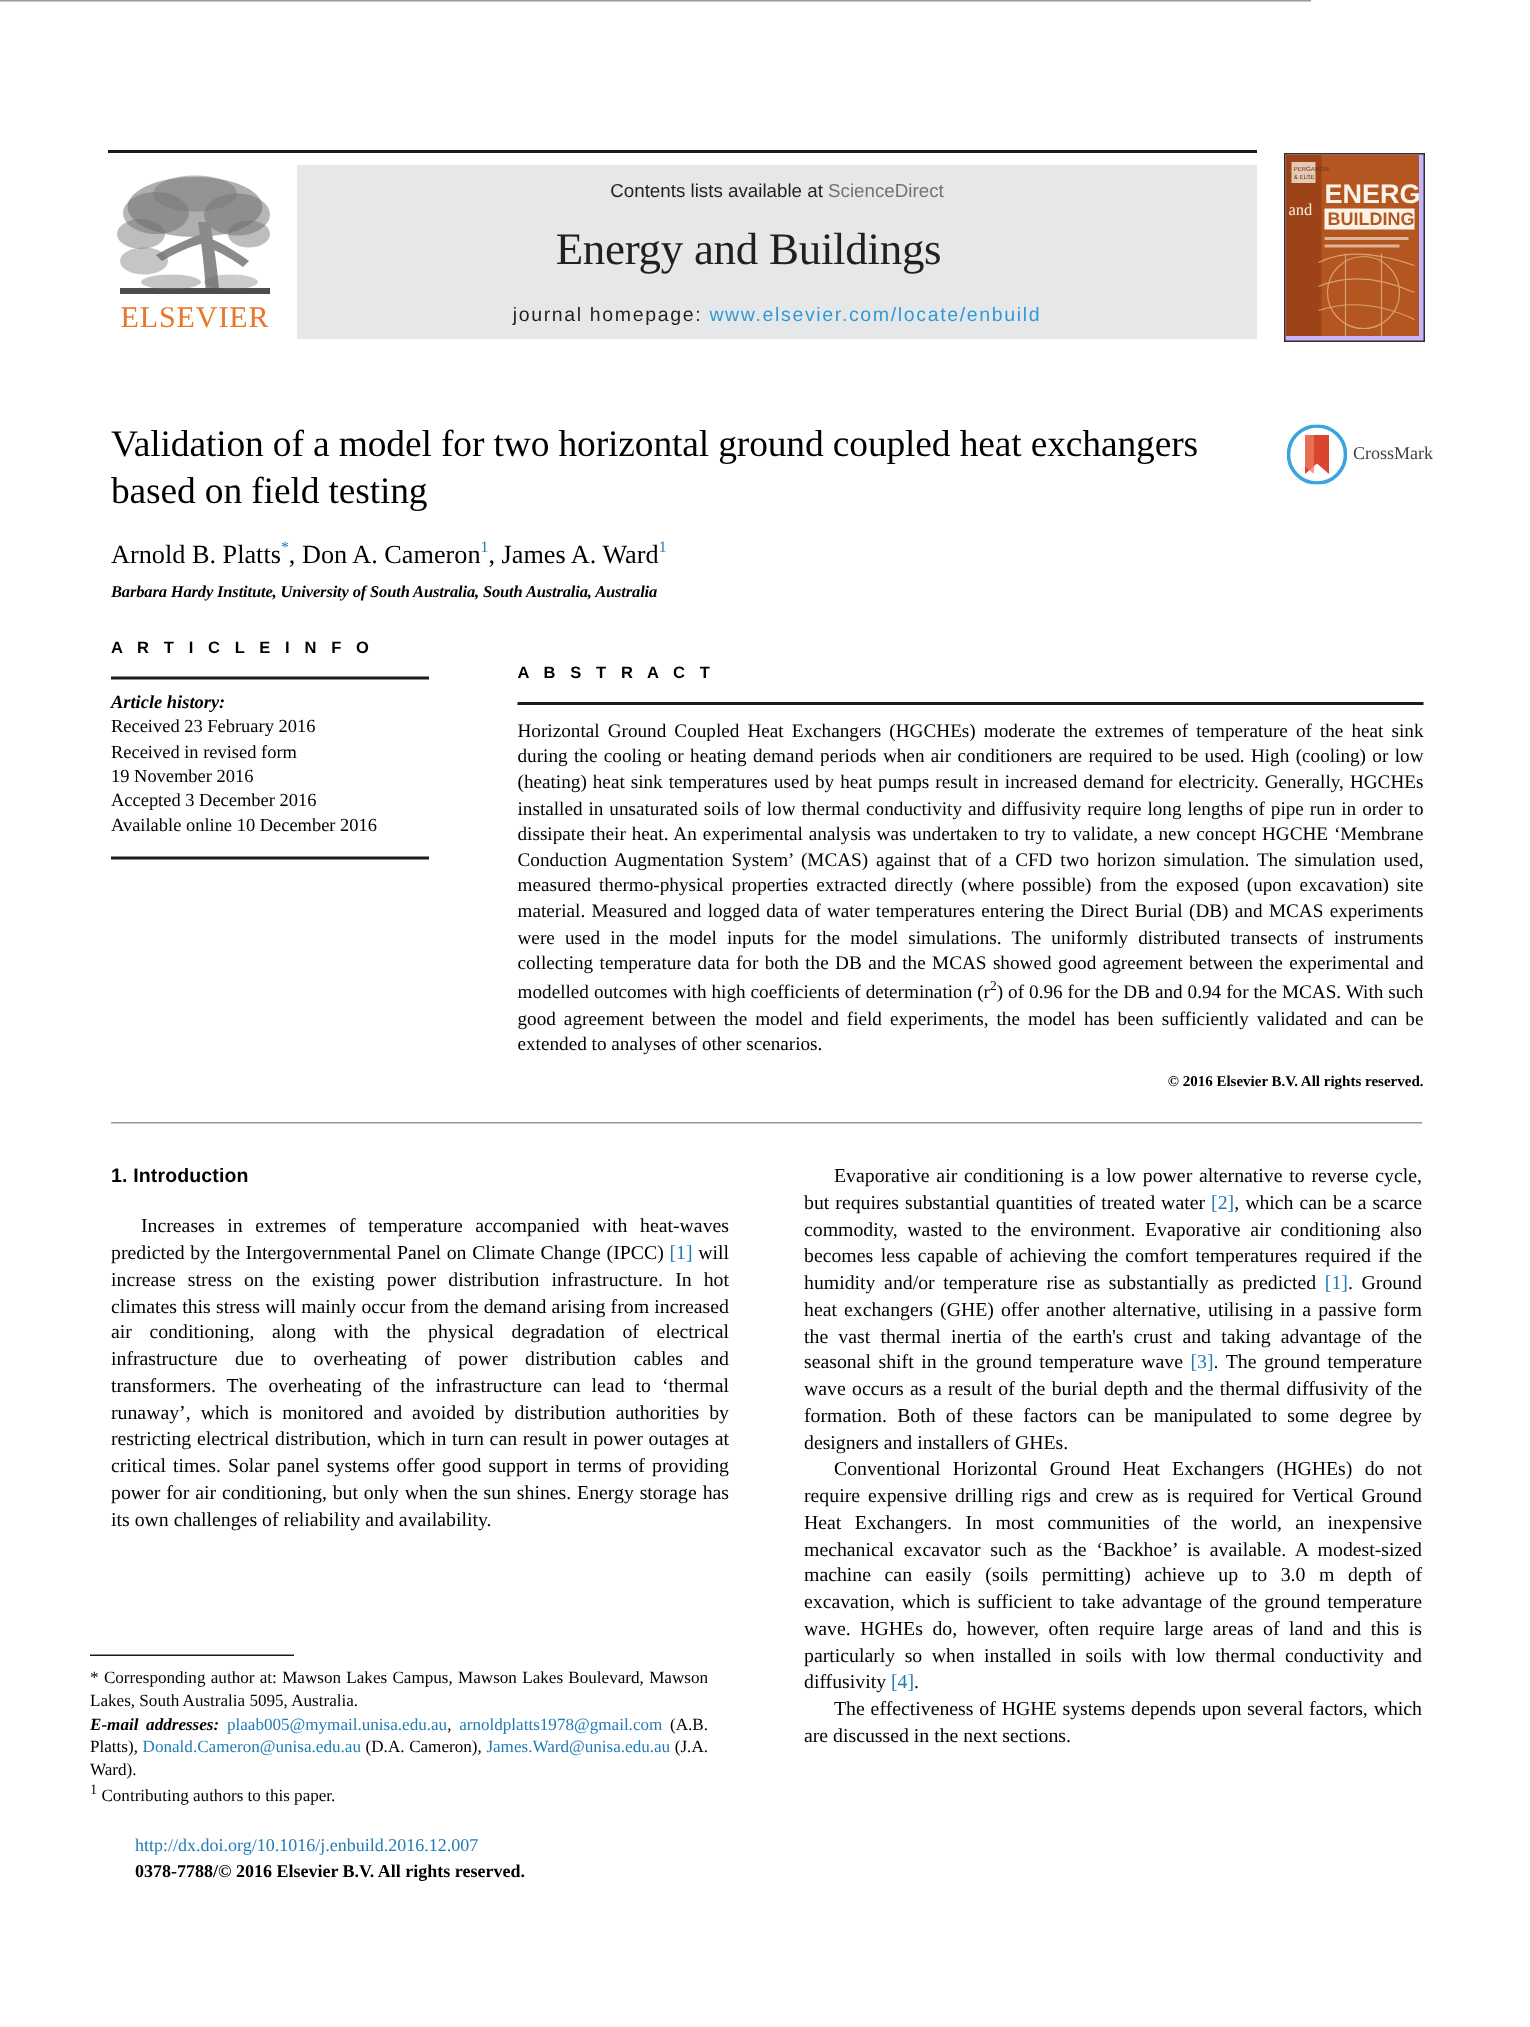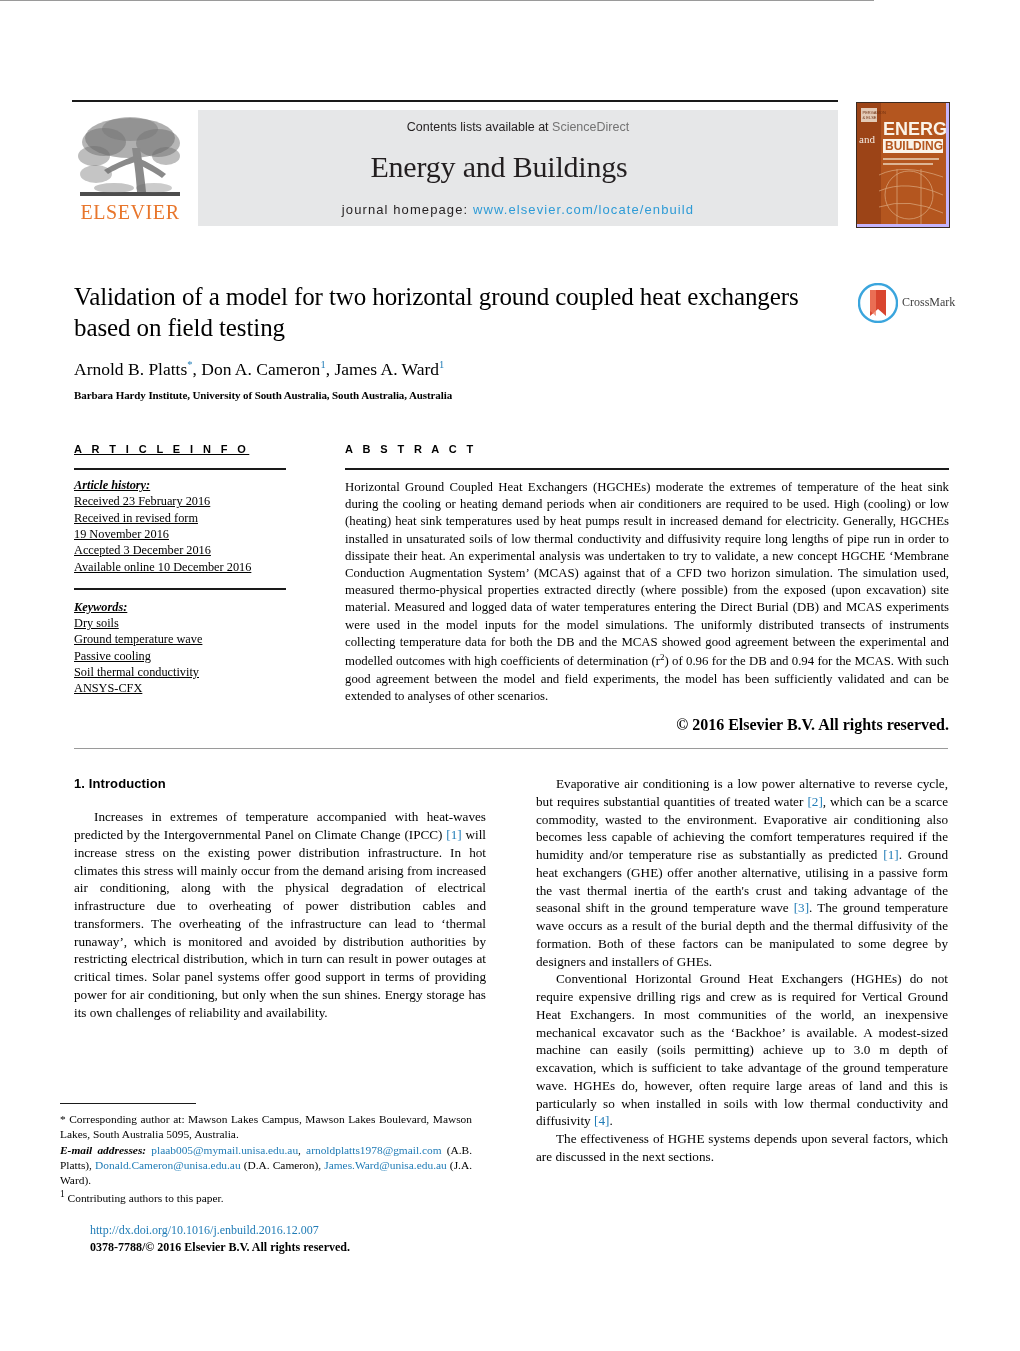"Barbara Hardy Institute, University of" .affiliation { font-style: none -> italic }
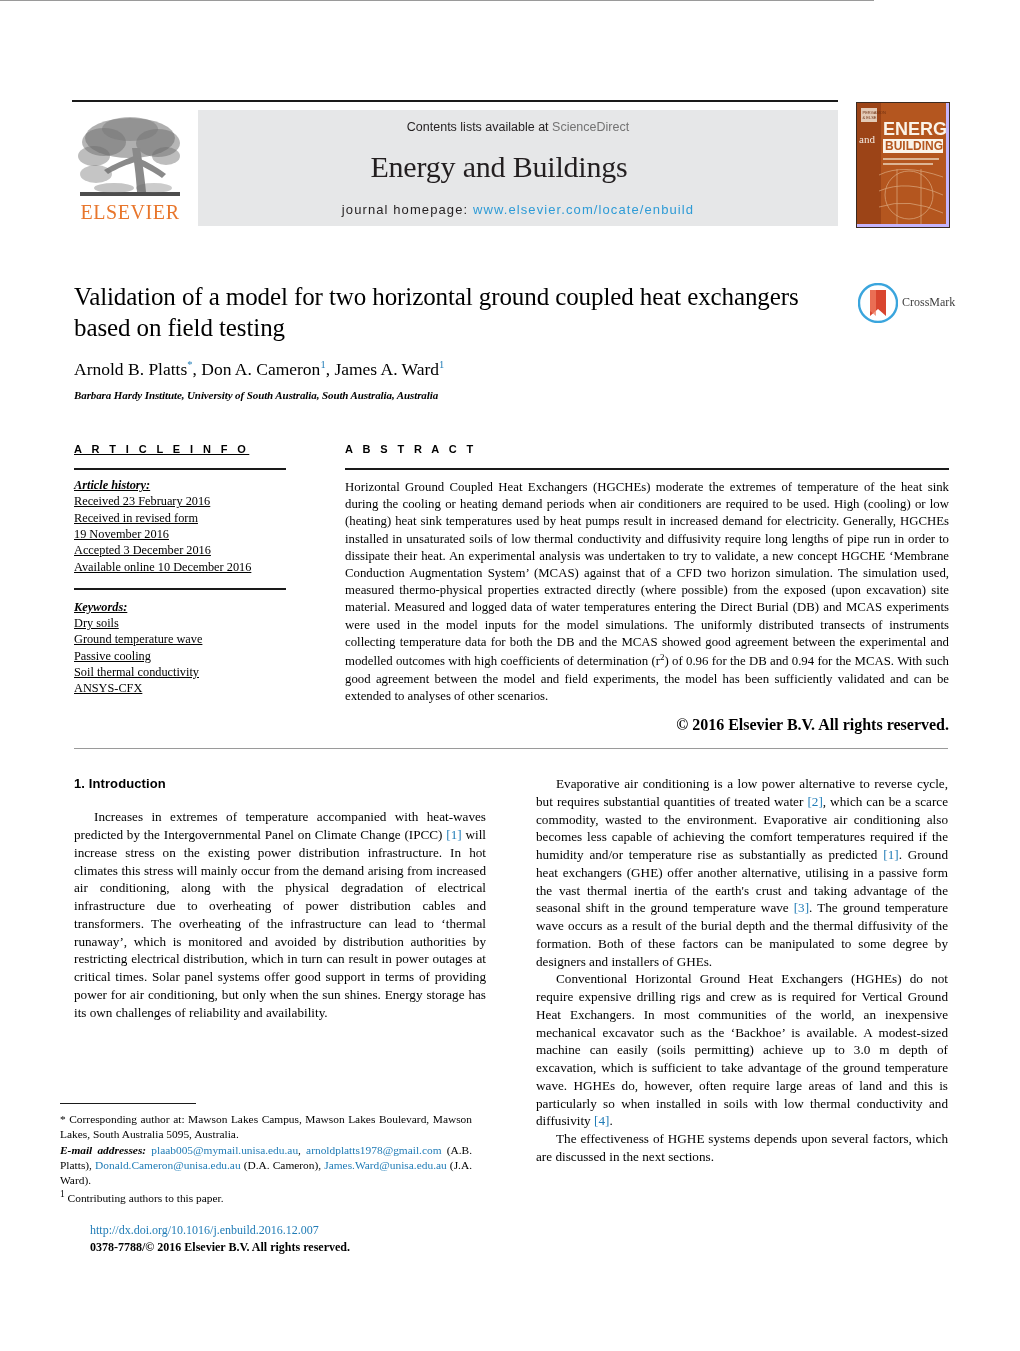"A R T I C" .info-col { text-decoration: underline -> none; top: 443px -> 426px }
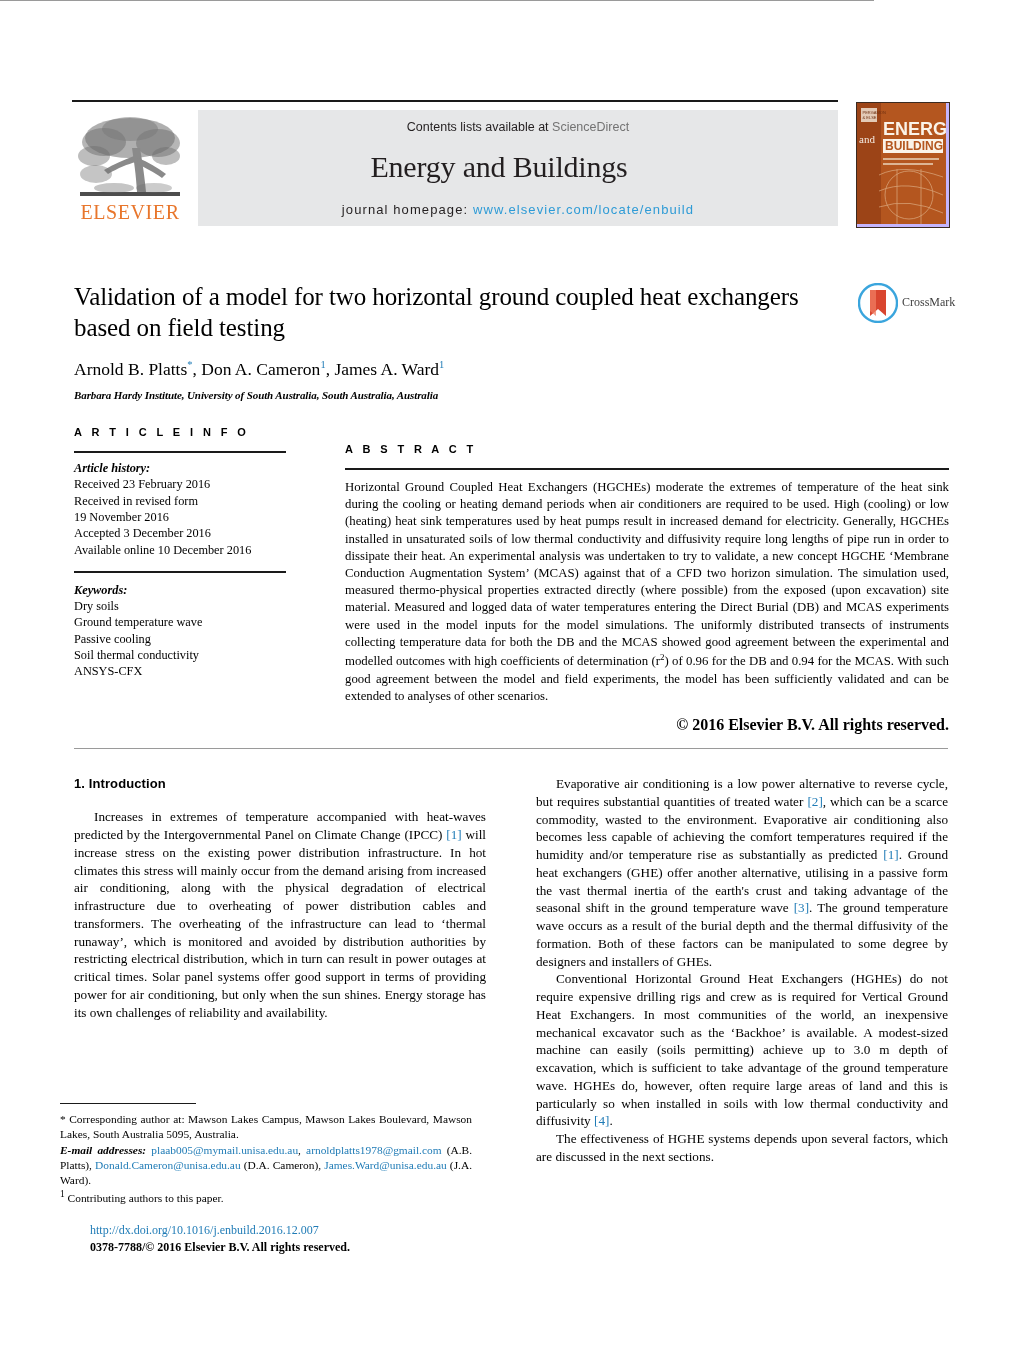"Keywords:" div.info-body { html: <div> <div>Keywords:</div> <div>Dry soils</div> <div>Ground temperature wave</div> <div>Passive cooling</div> <div>Soil thermal conductivity</div> <div>ANSYS-CFX</div> </div> -> none }
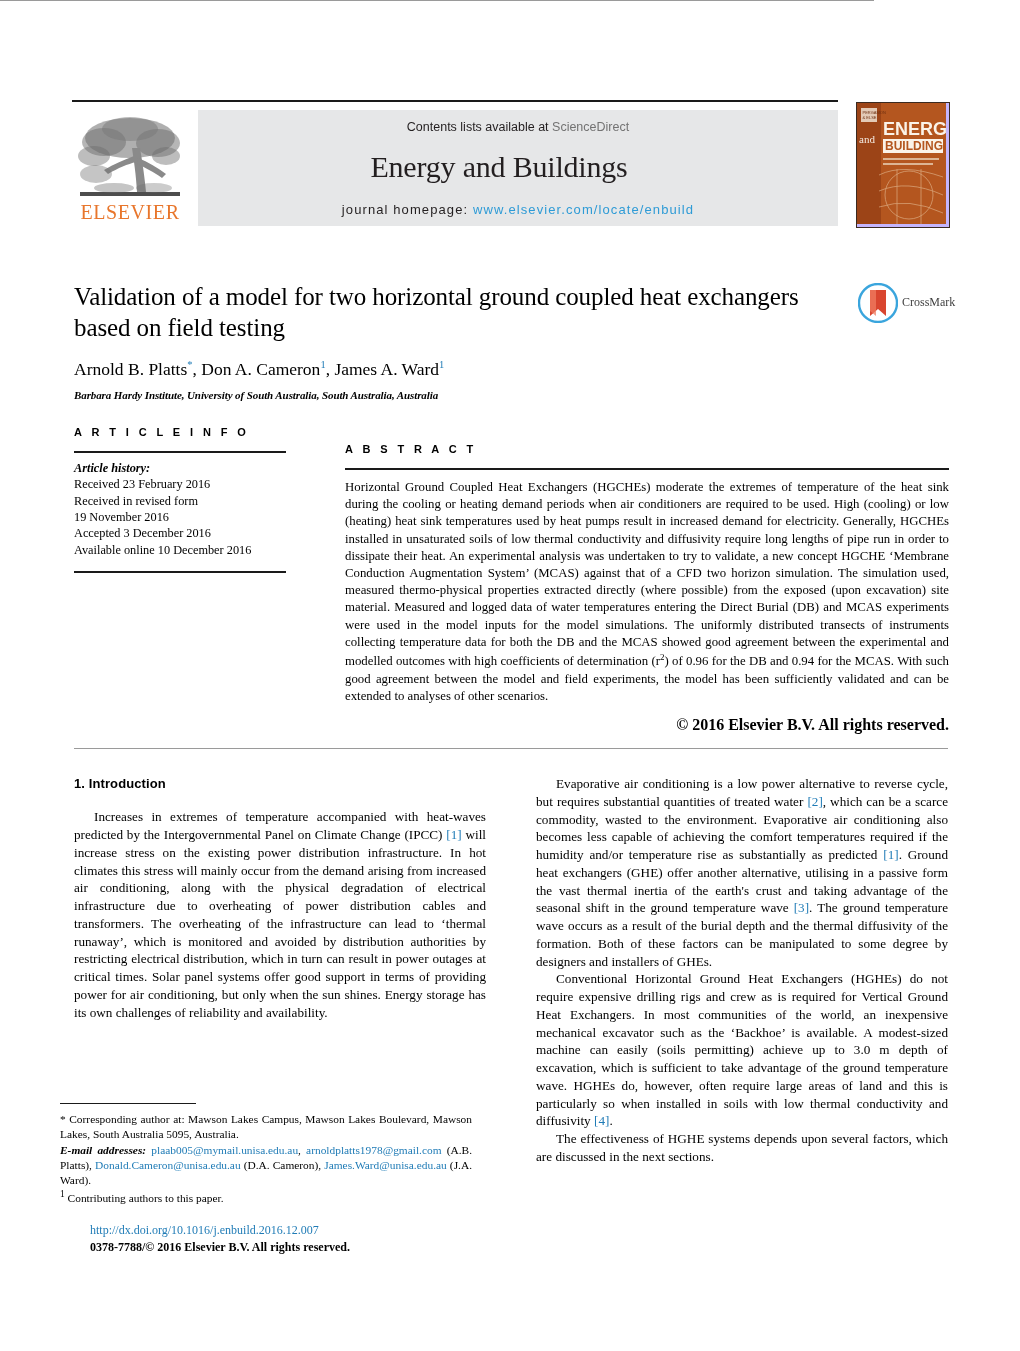"© 2016 Elsevier B.V. All" .copyright { font-size: 16px -> 10px }
